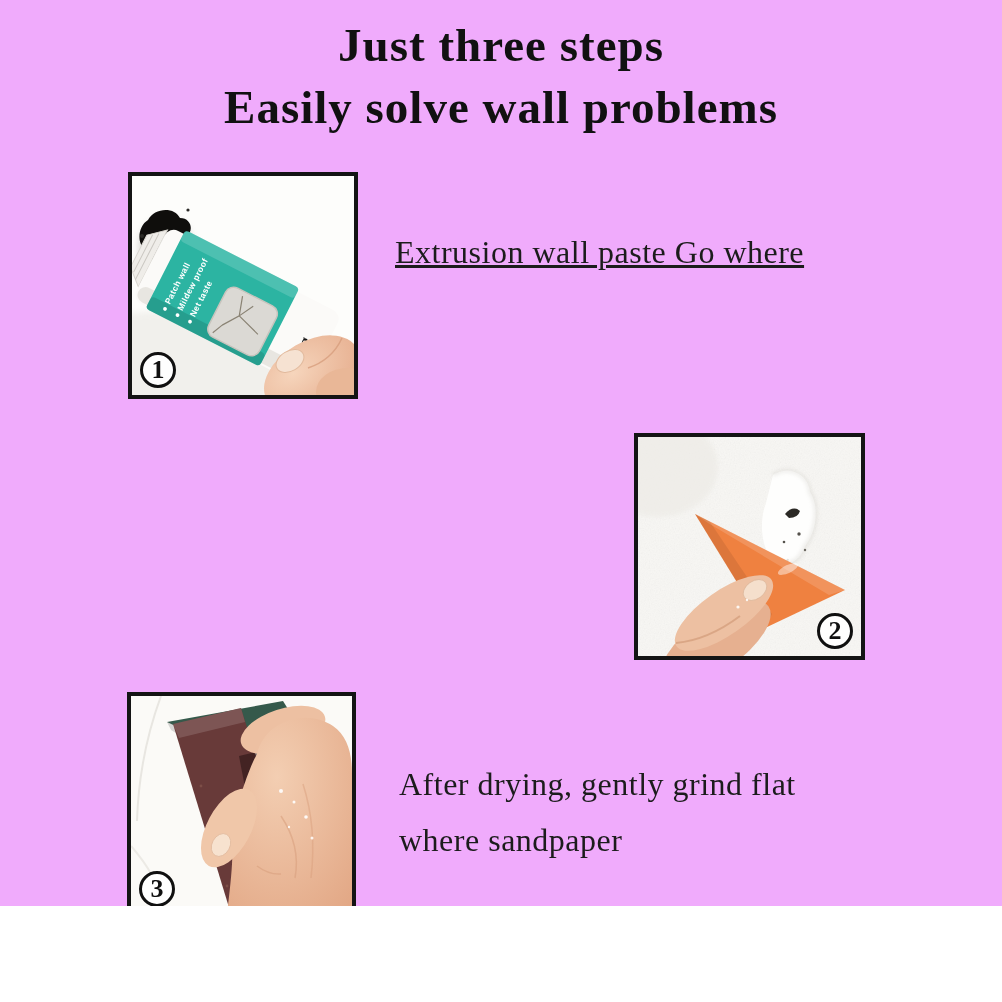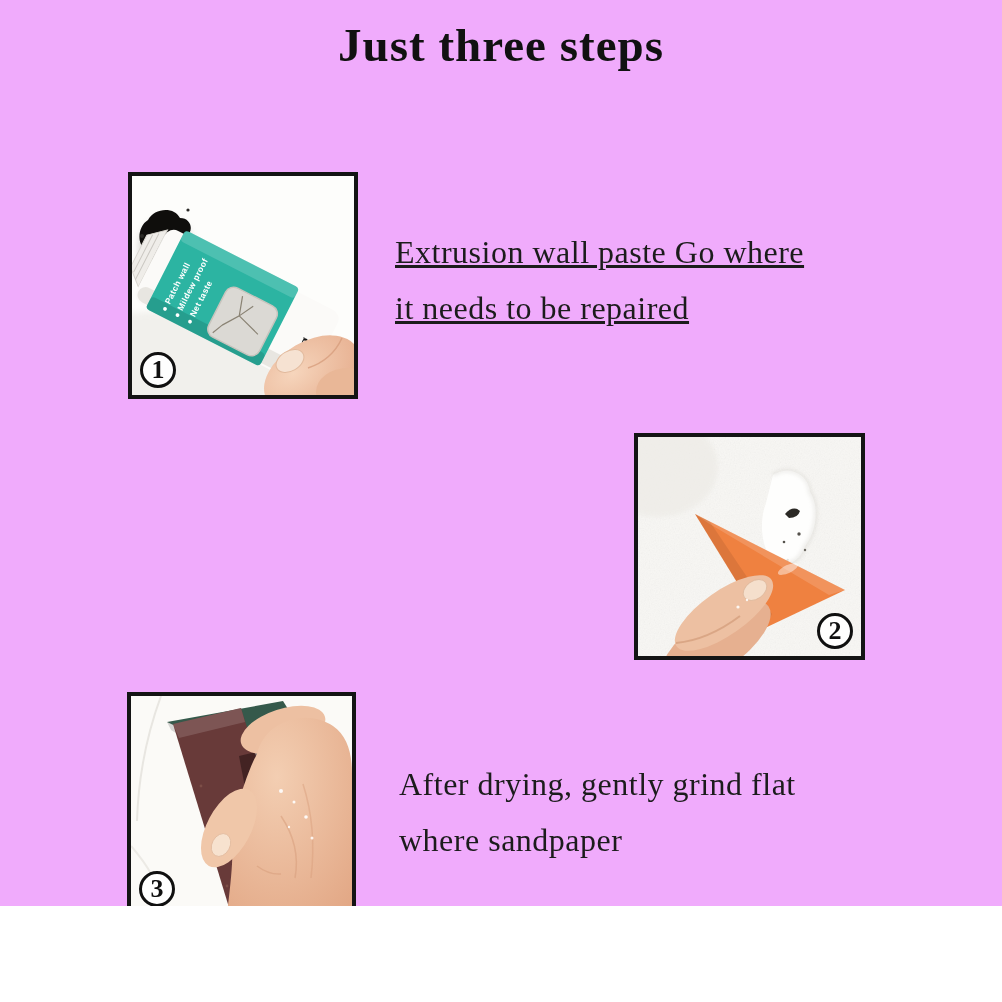"Easily solve wall problems" div { html: none -> <div>Easily solve wall problems</div> }
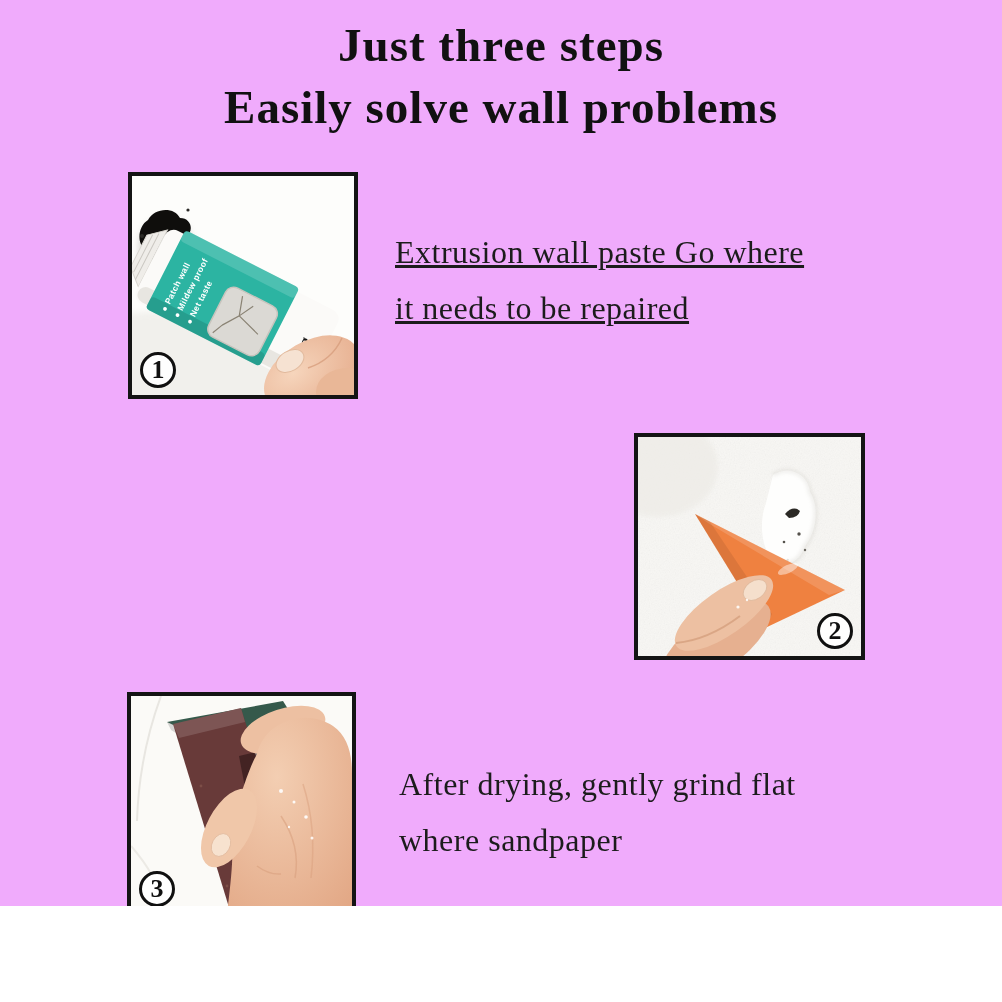"it needs to be repaired" div { html: <div>it needs to be repaired</div> -> none }
